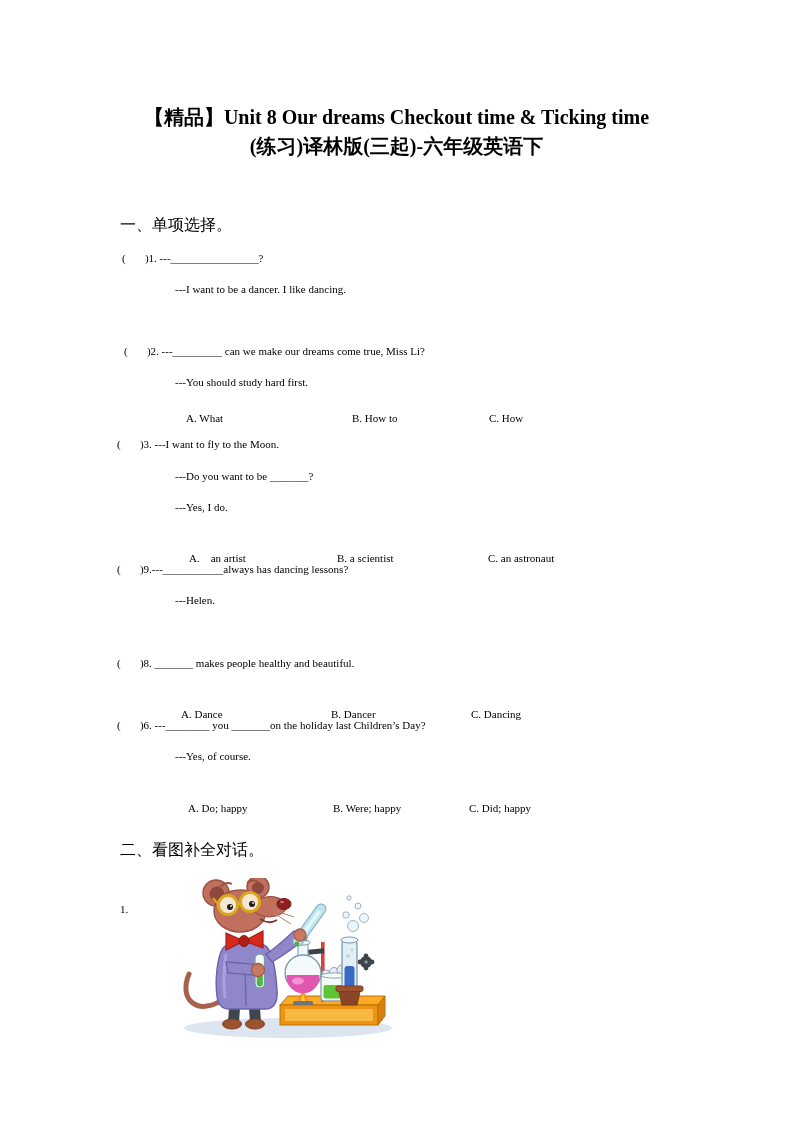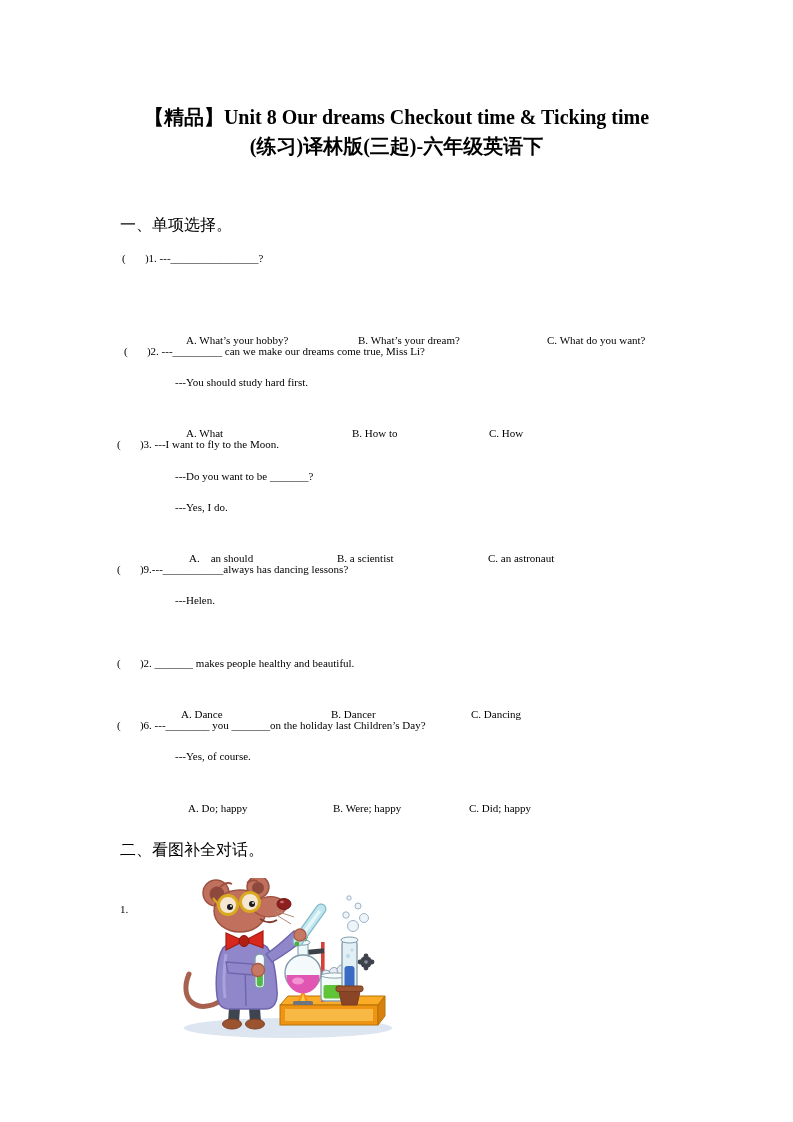"---I want to be a" div.ln { html: none -> <div>---I want to be a dancer. I like dancing.</div> }
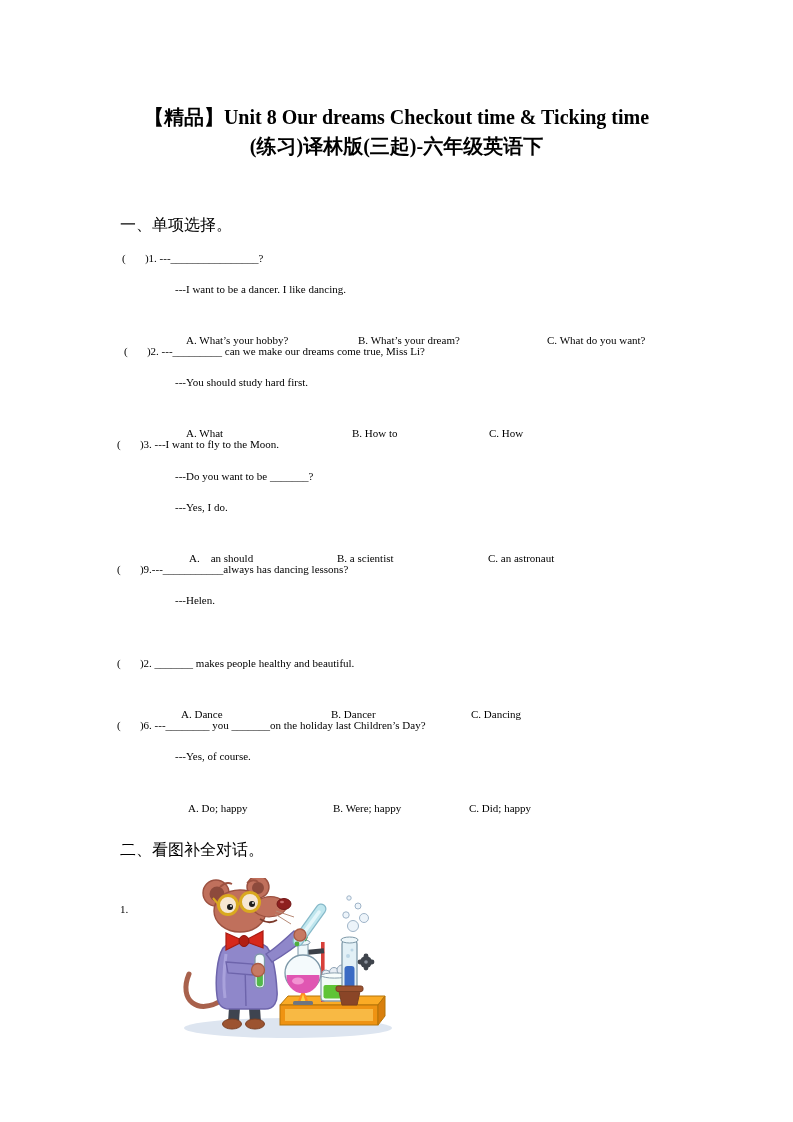"A. What’s your hobby? B." div.ln { html: <div> <span>A. What’s your hobby?</span><span>B. What’s your dream?</span><span>C. What do you want?</span> </div> -> none }
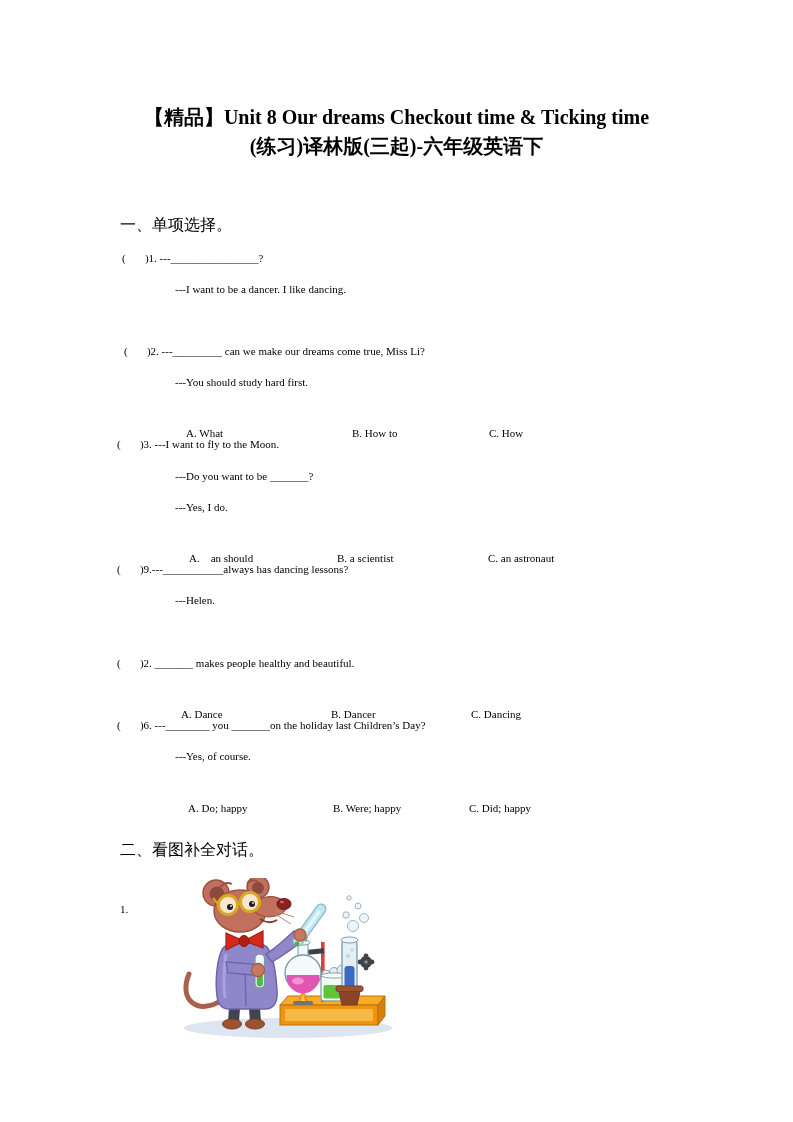"A. What B. How to" div.ln { top: 403px -> 388px }
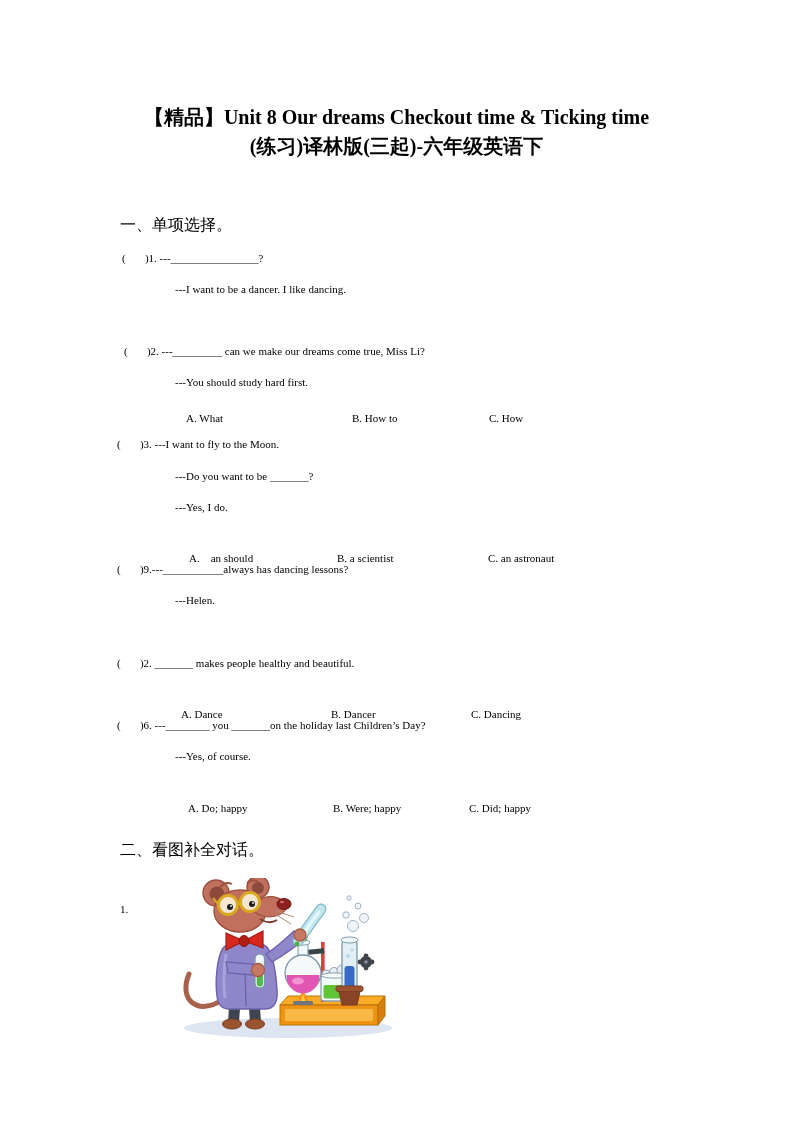"A. an should" span.c1 { text: should -> artist }
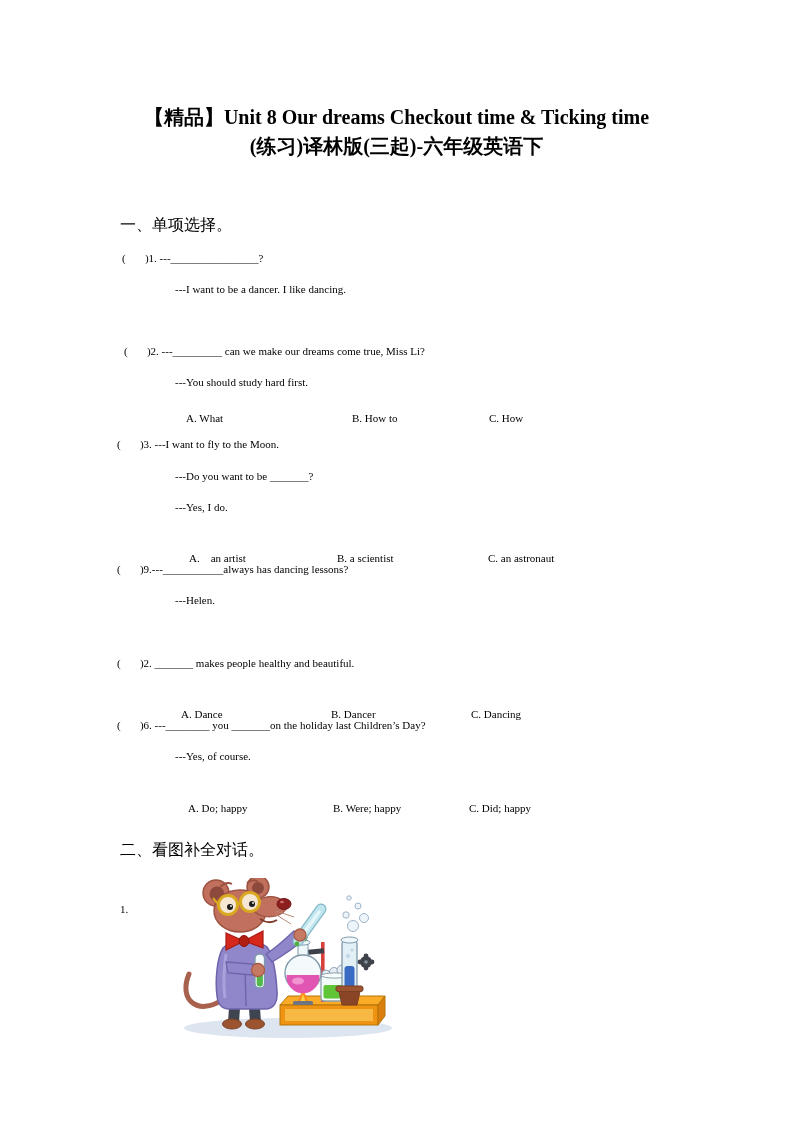"( )2. _______ makes people" div.ln { text: 2 -> 8 }
